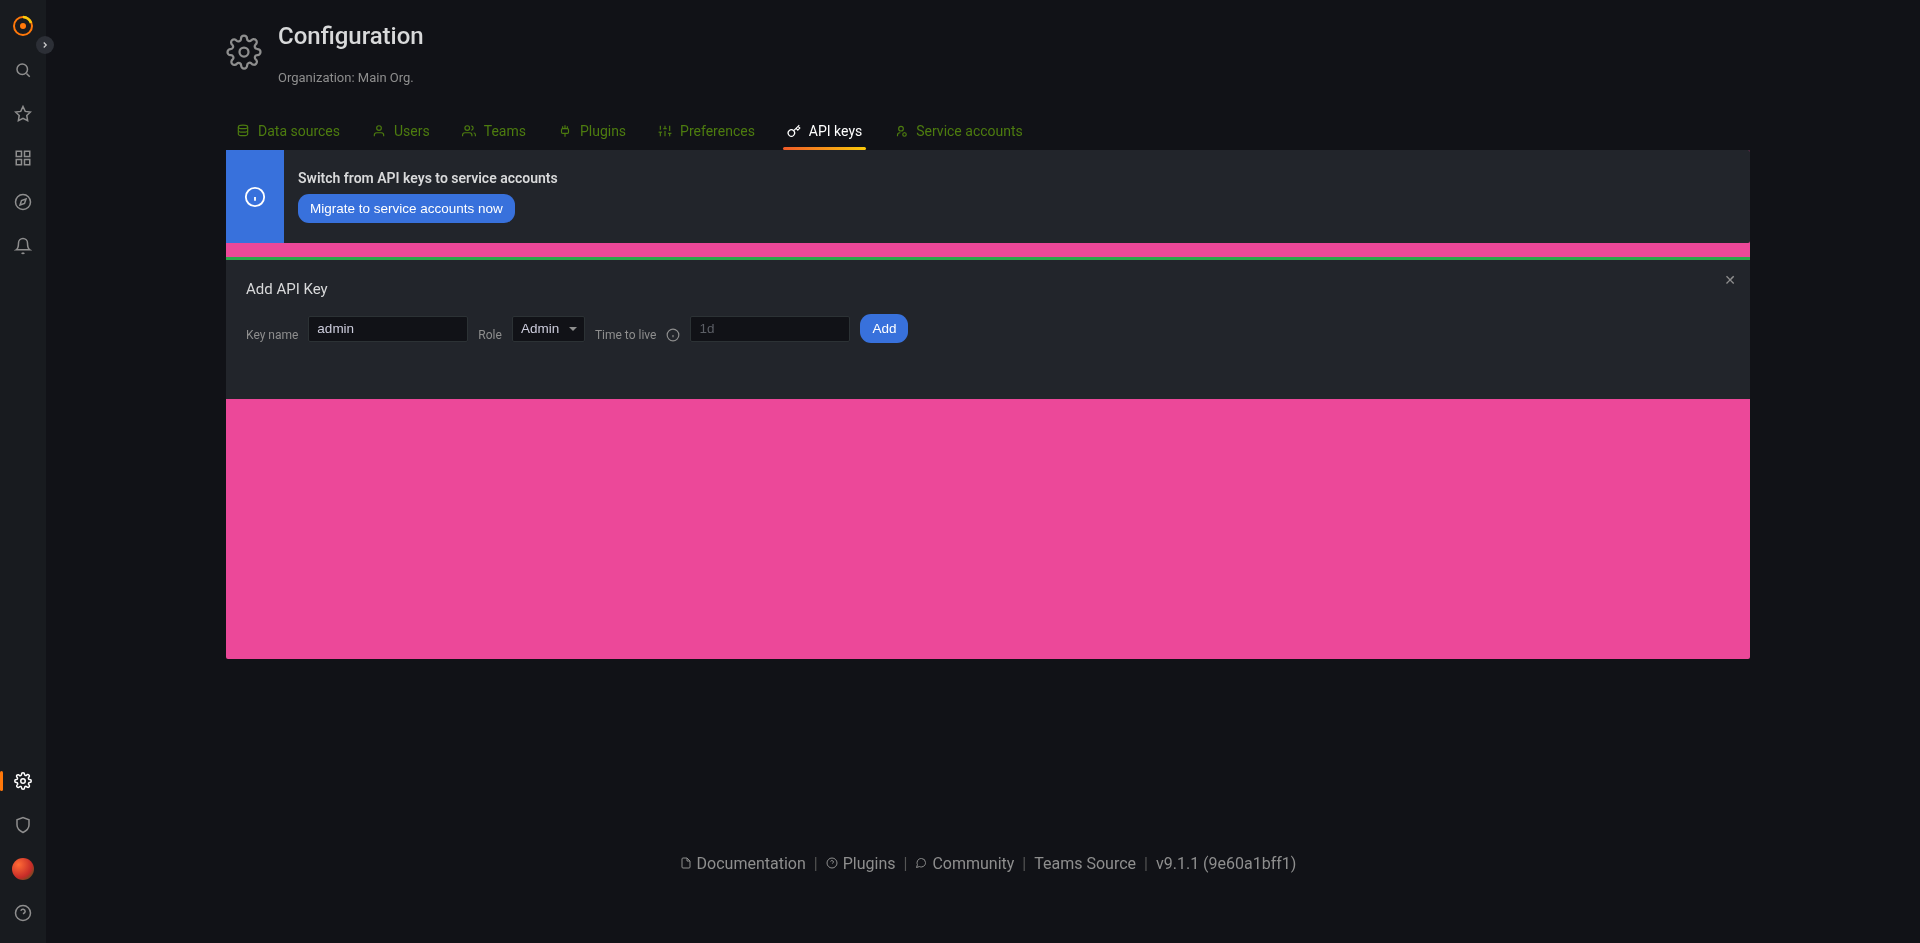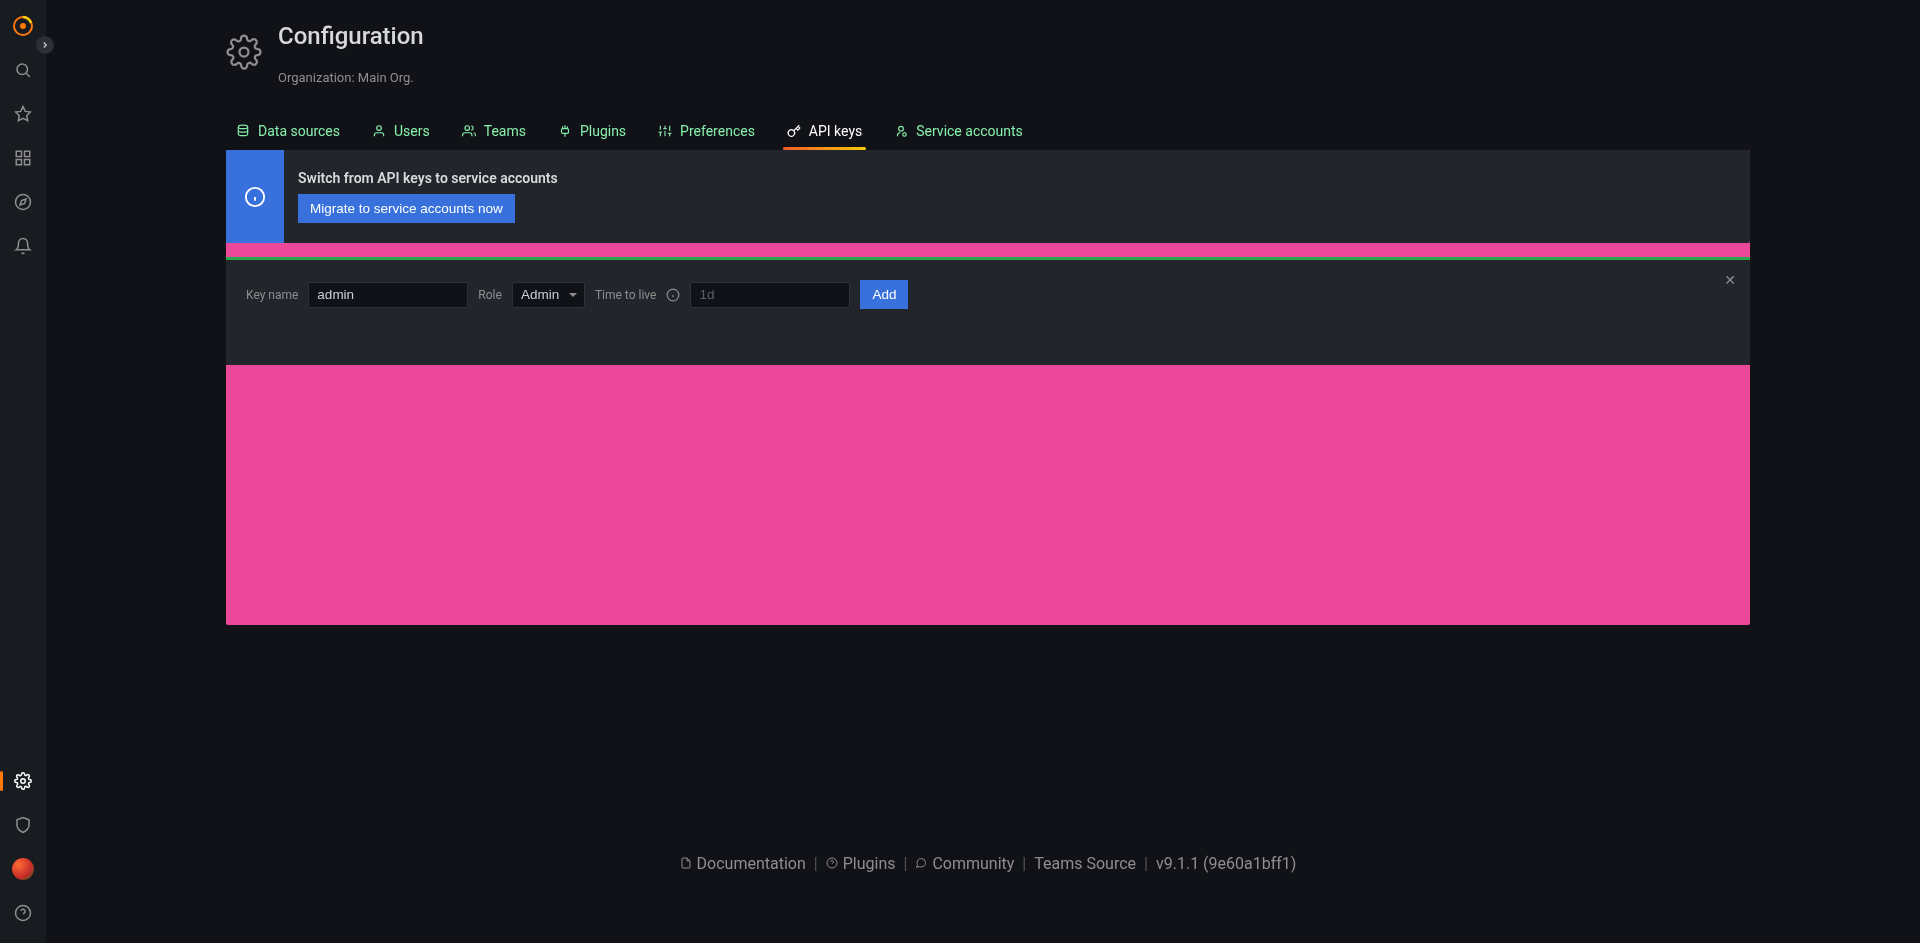"Data sources" .tab { color: #86efac -> #4d7c0f }
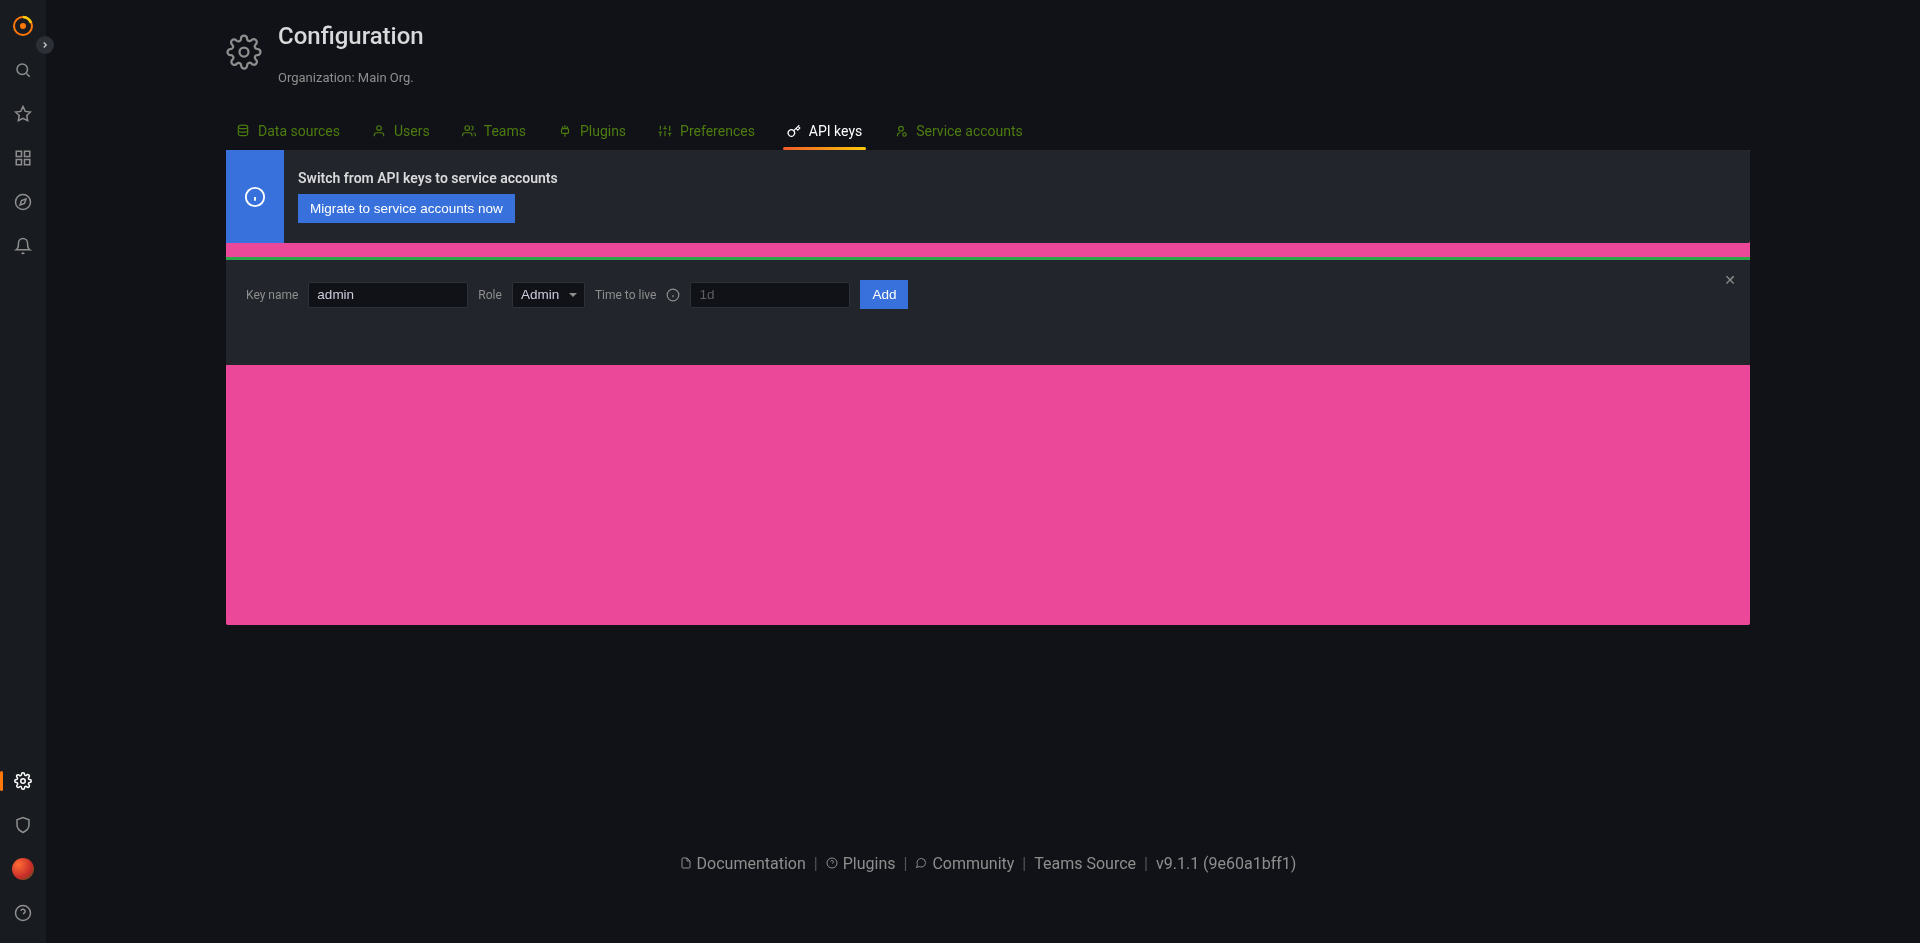"Migrate to service accounts now" .btn { border-radius: 0 -> 11px }
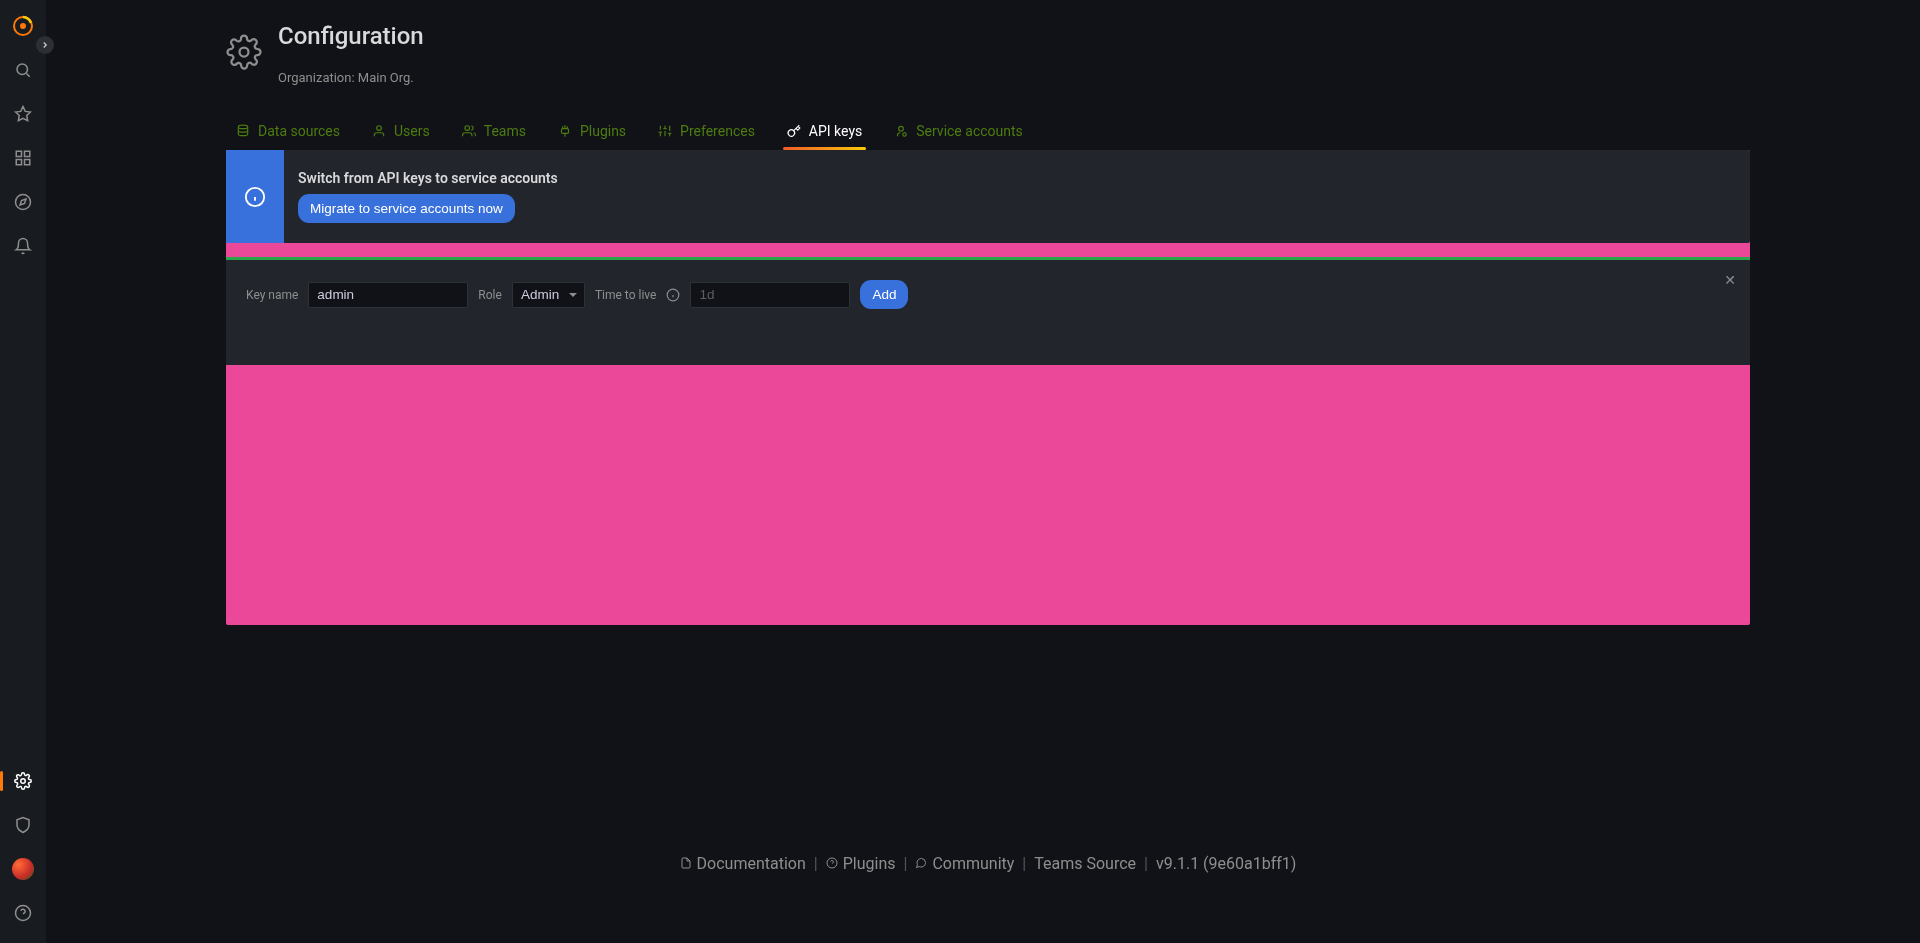"Add API Key" div.panel-title { html: none -> <div>Add API Key</div> }
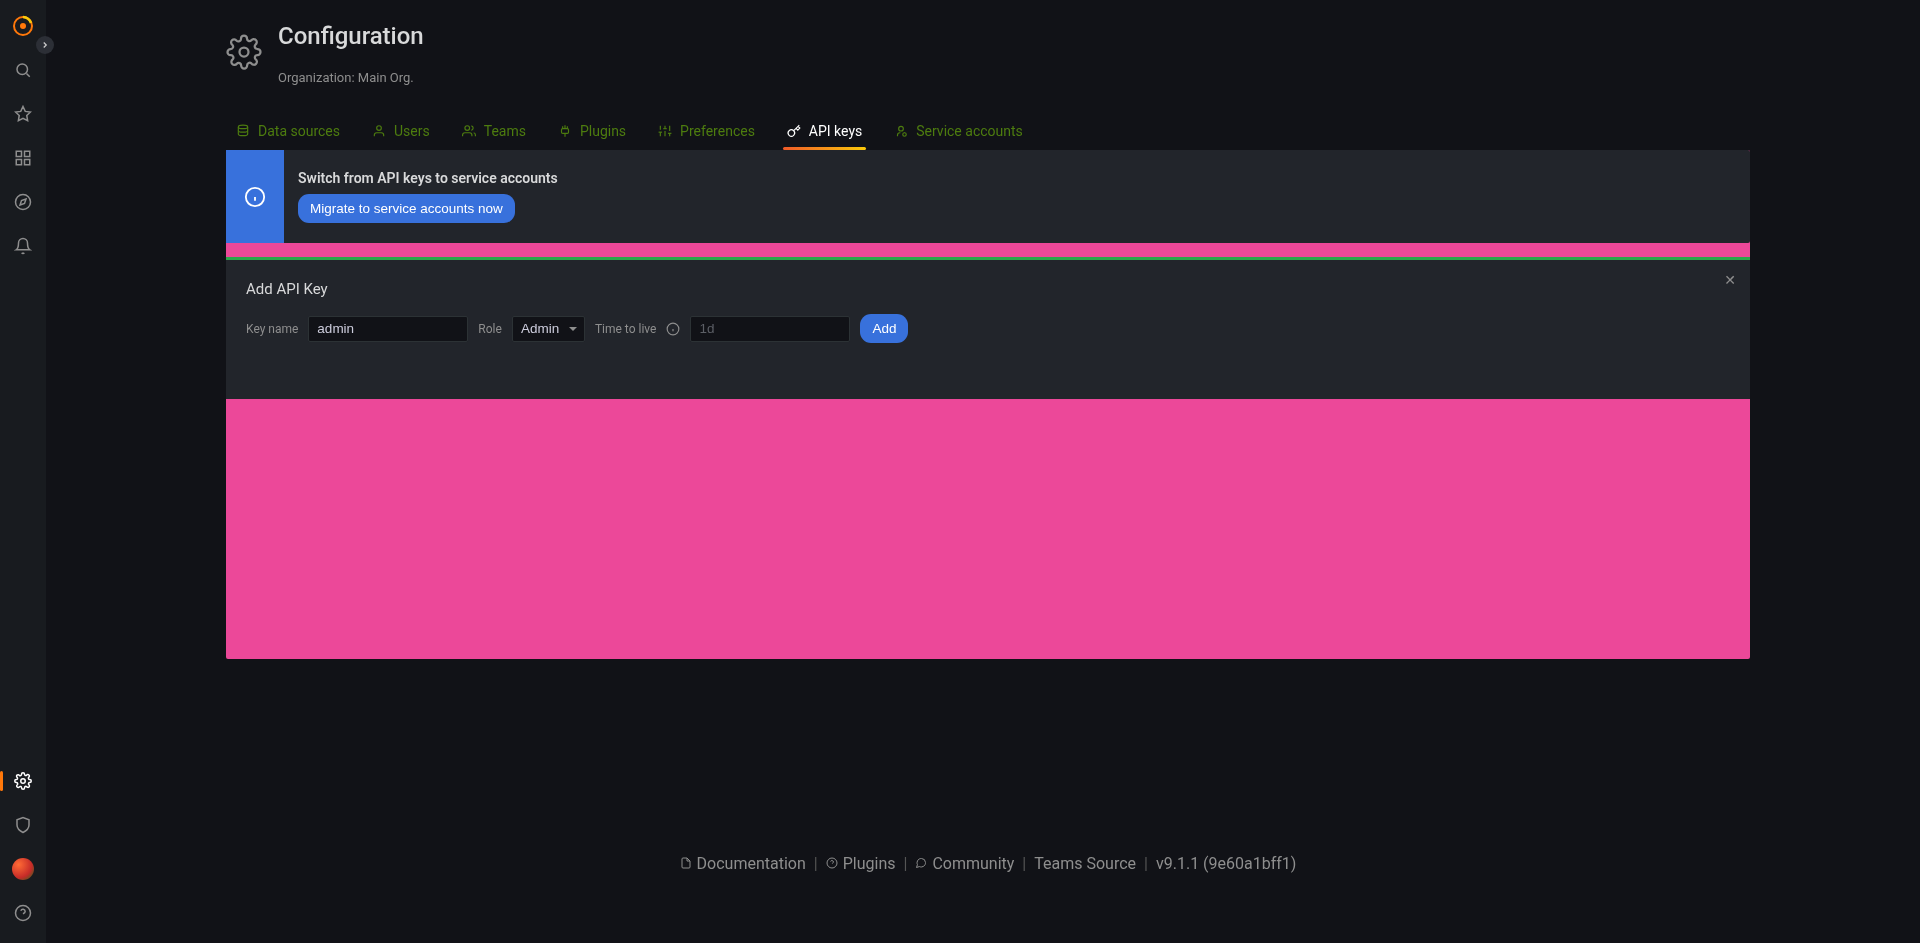"Key name" .field { align-items: center -> flex-end }
